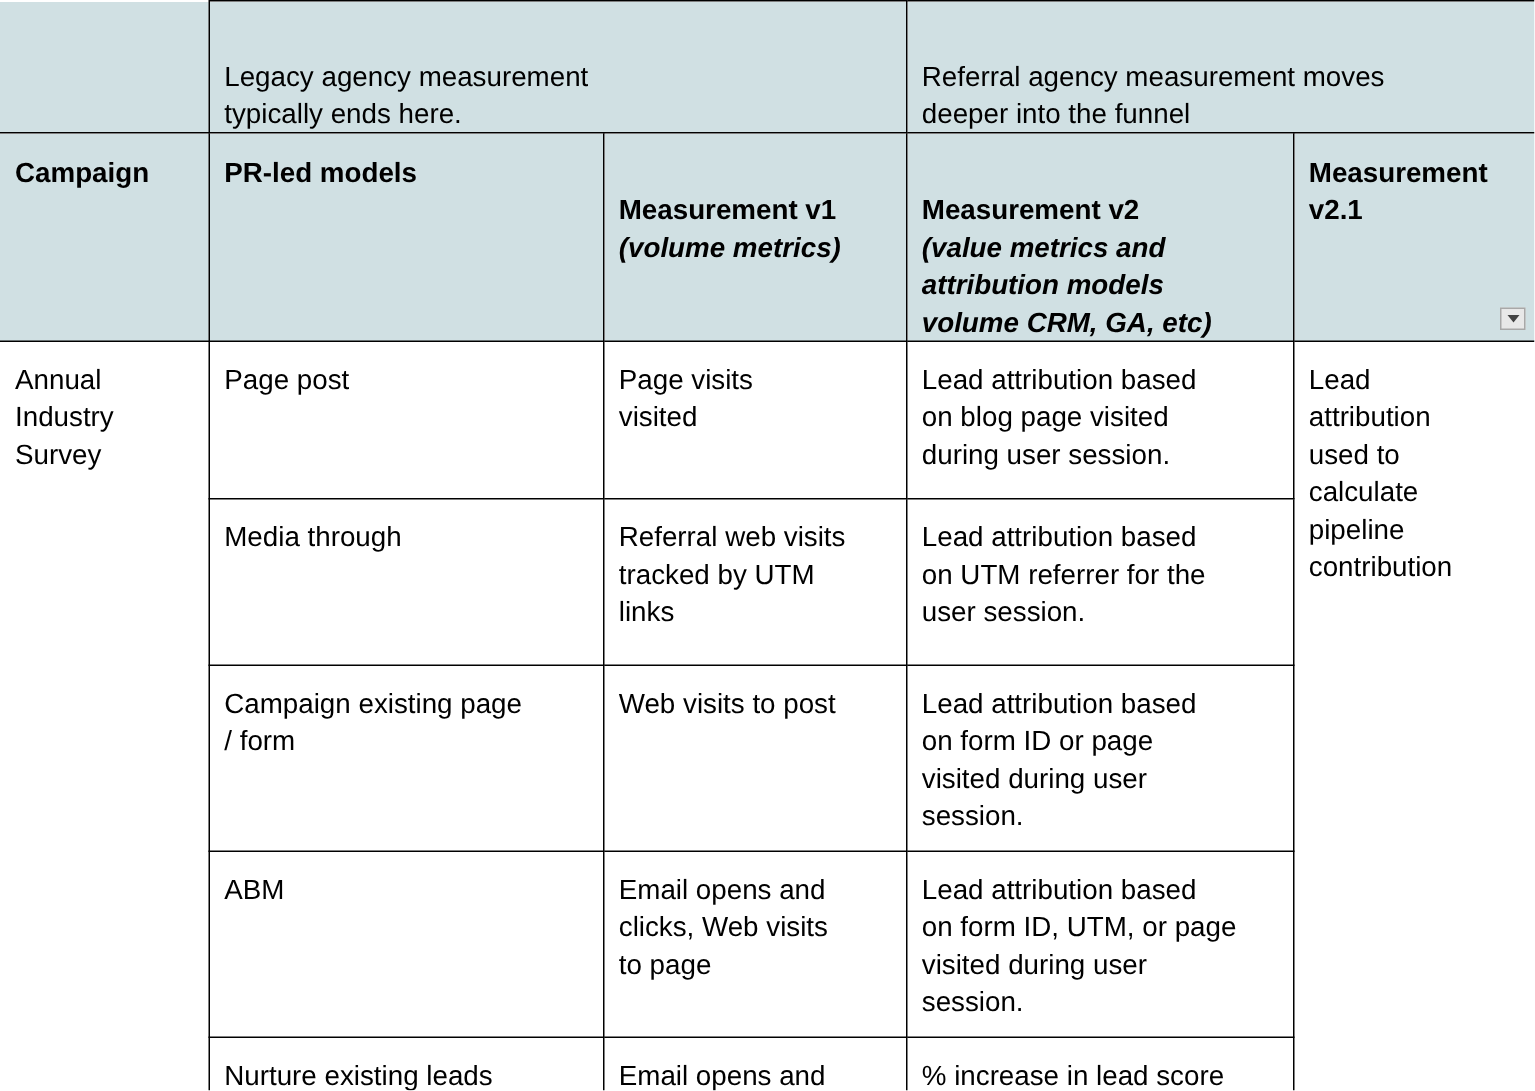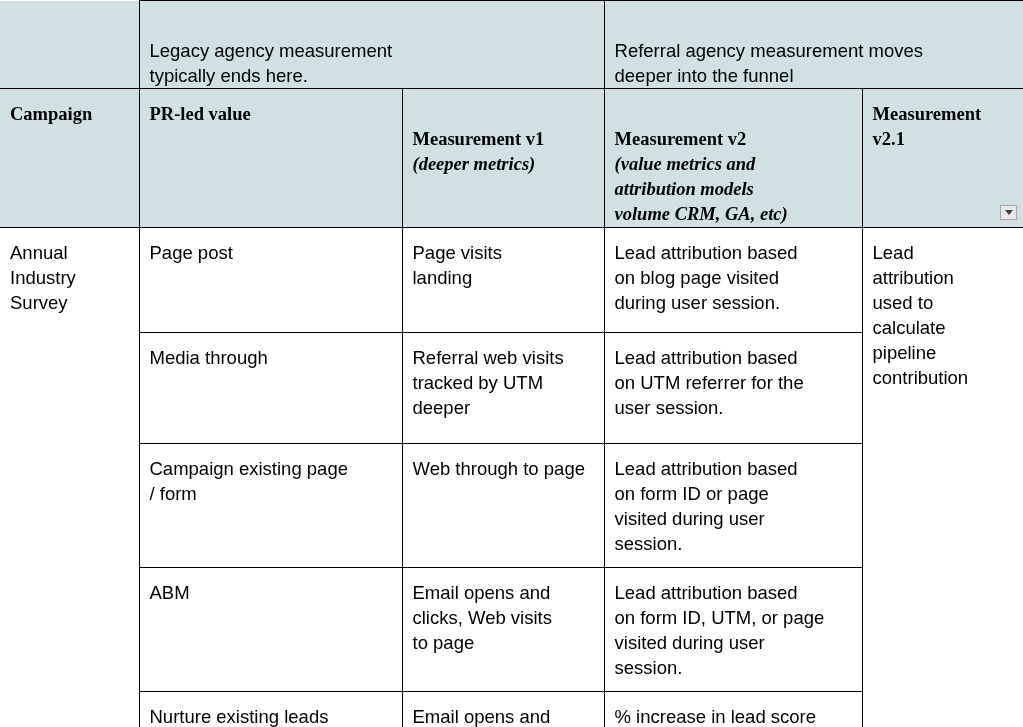"Campaign" .doc-table th { font-family: Liberation Serif, serif -> none }
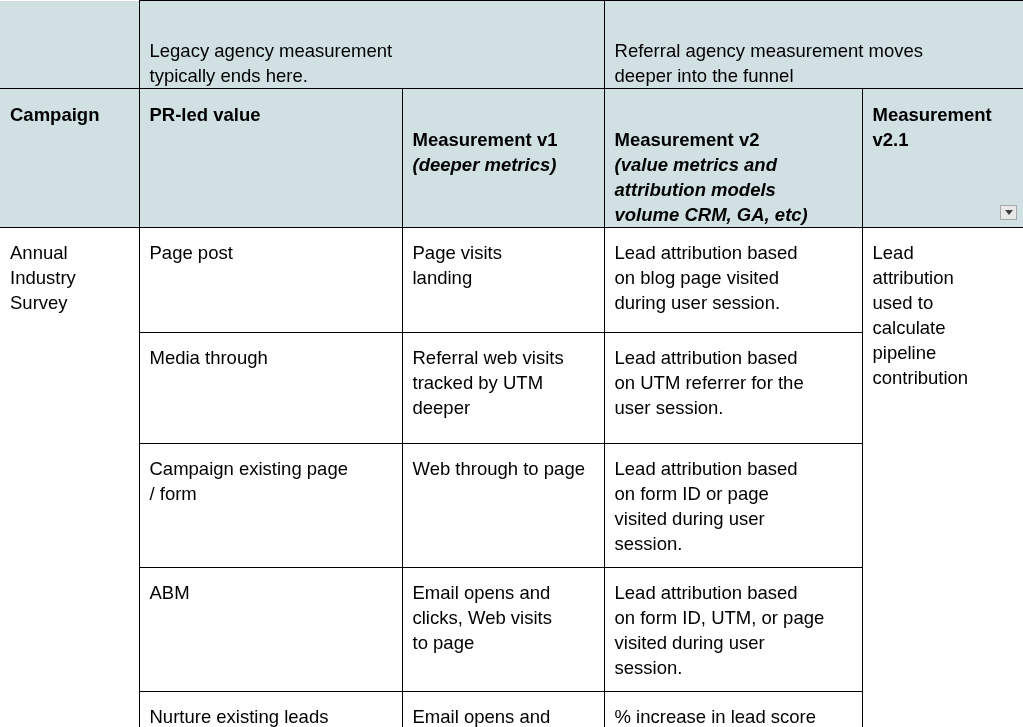"PR-led value" th.hdr-bg { text: value -> models }
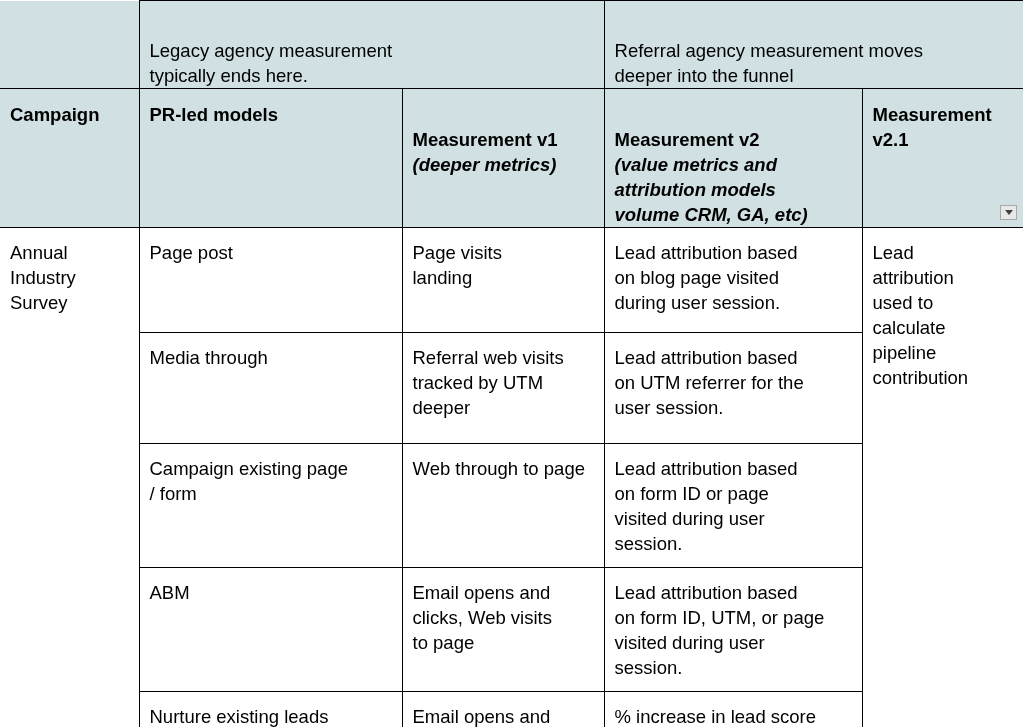"(deeper metrics)" span.hdr-sub { text: deeper -> volume }
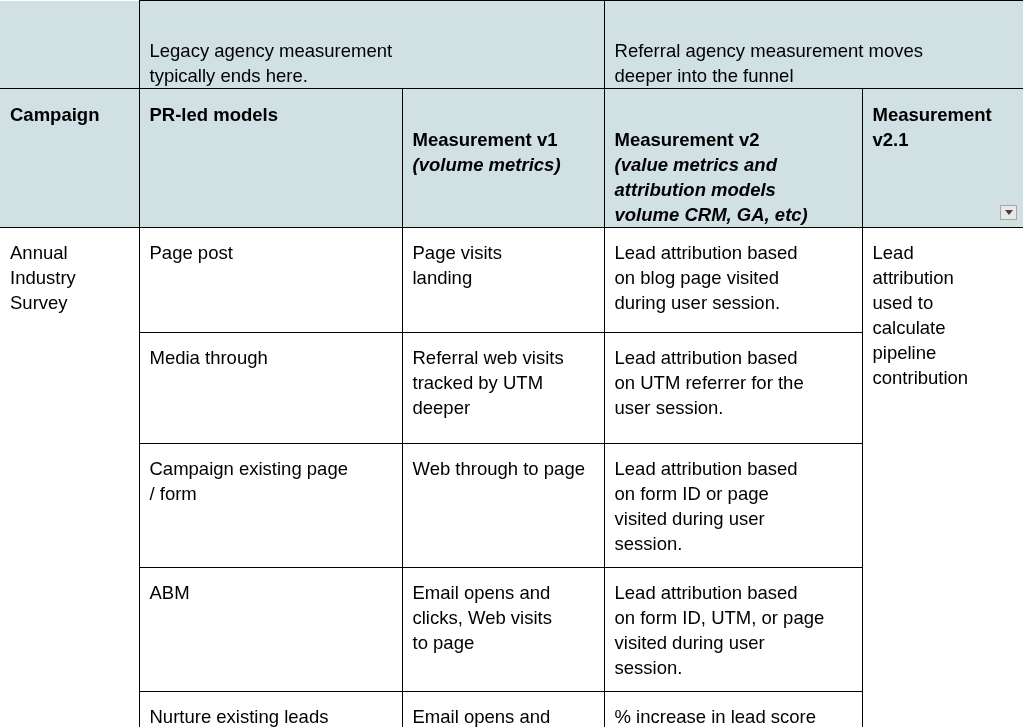"Page visits" td { text: landing -> visited }
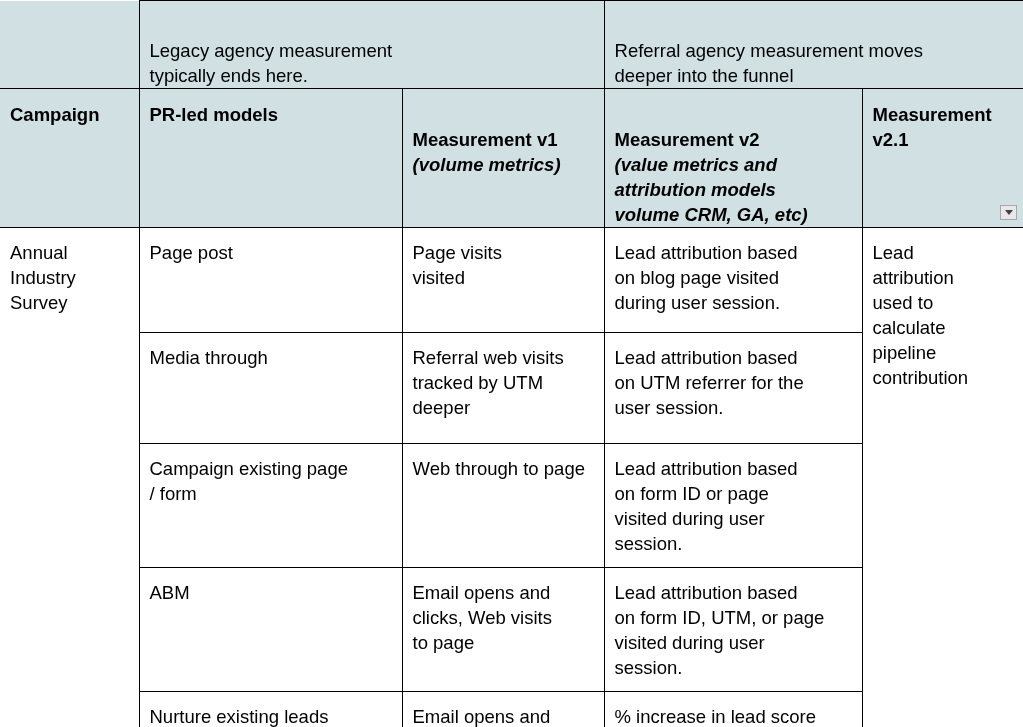"Referral web visits" td { text: deeper -> links }
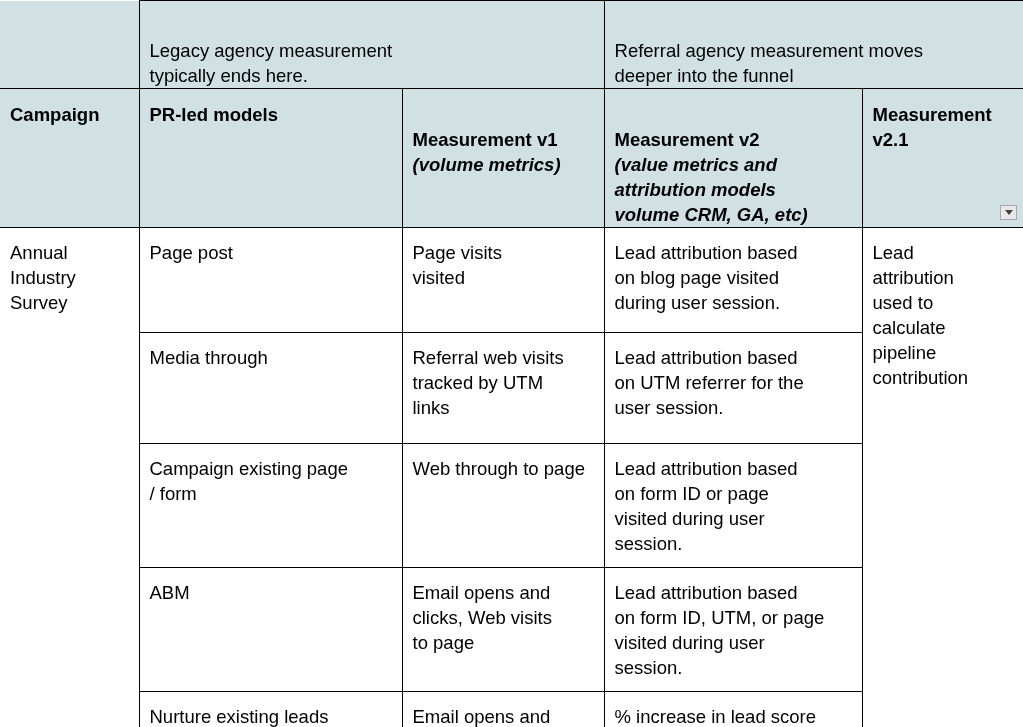"Web through to page" td { text: through to page -> visits to post }
